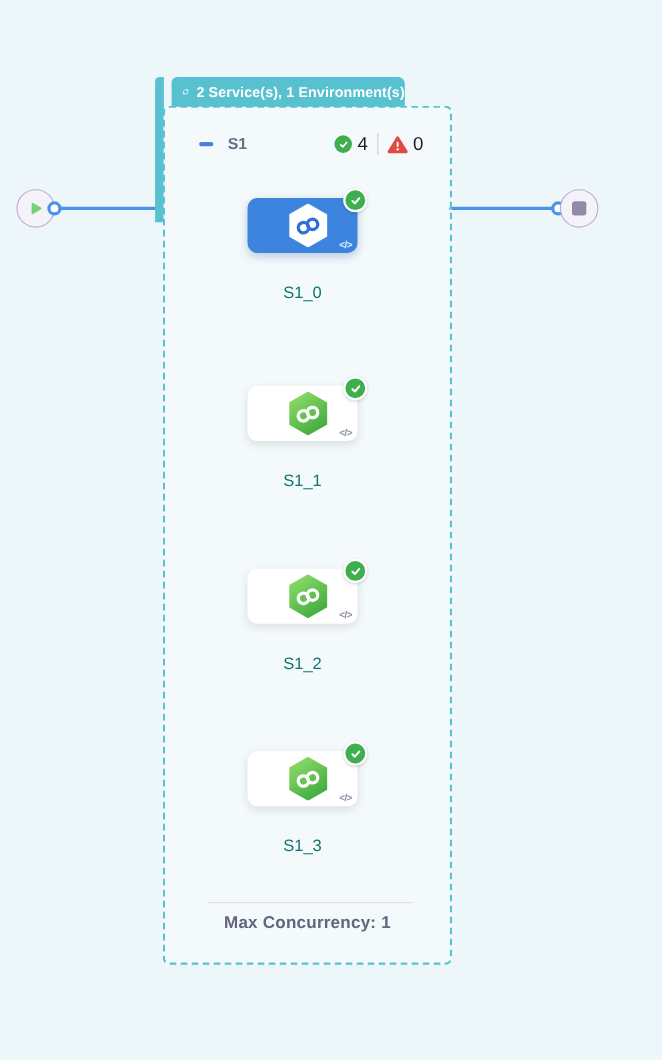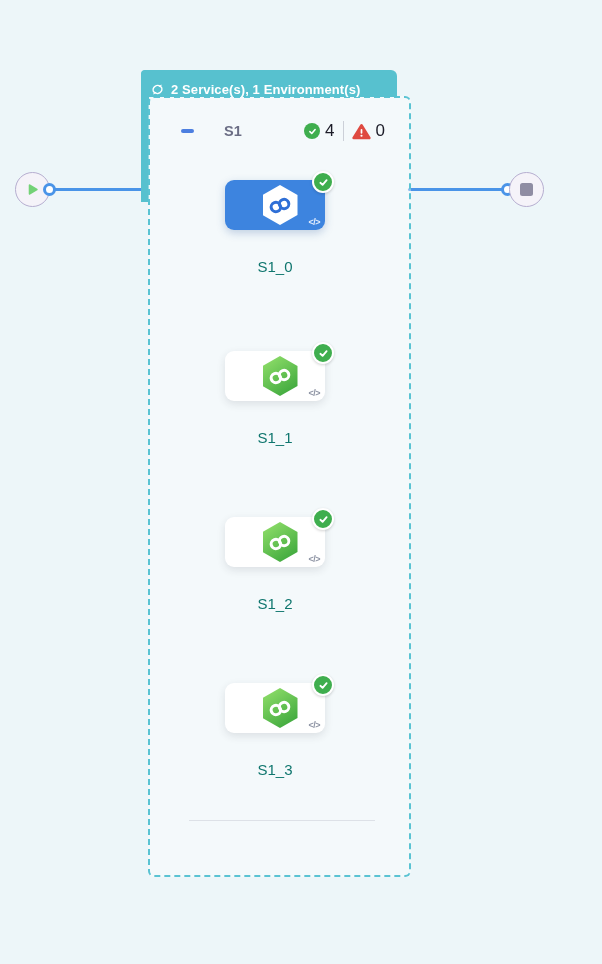"2 Service(s), 1 Environment(s)" .header-badge { align-items: flex-end -> center; left: 141px -> 156px; width: 256px -> 212px }
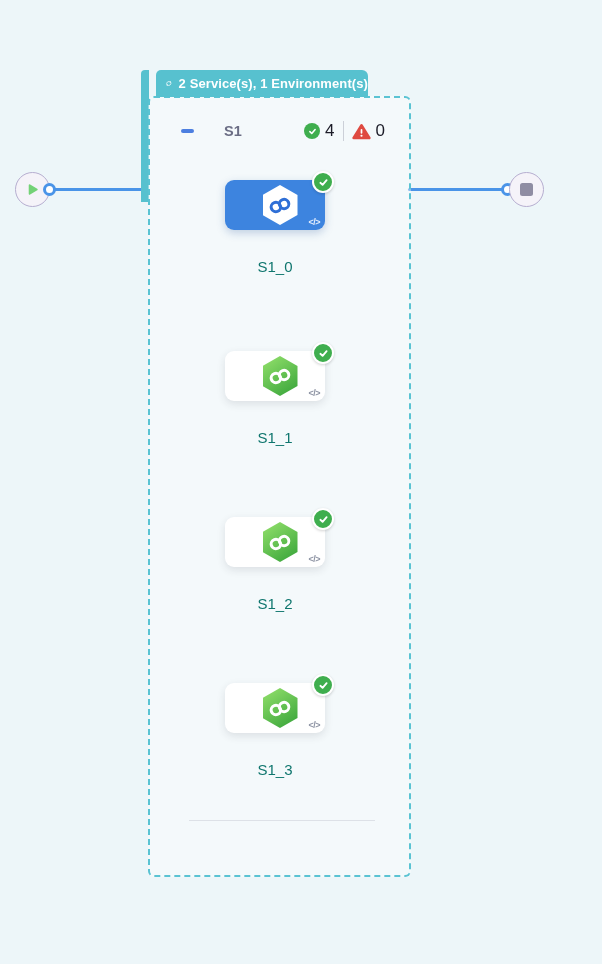"S1" .stage-row .left-part { gap: 30px -> 13px }
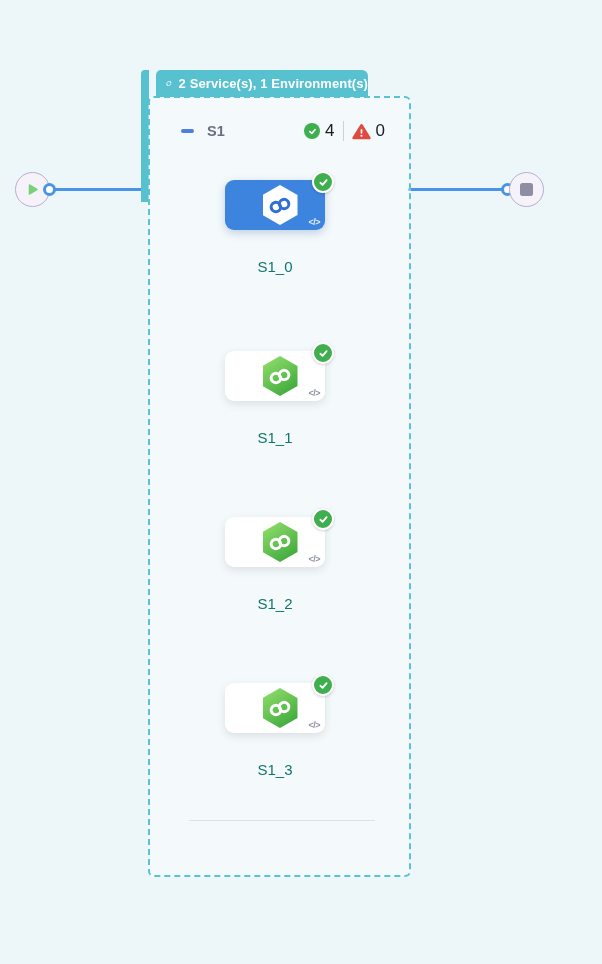"Max Concurrency: 1" div.max-concurrency { html: none -> <div>Max Concurrency: 1</div> }
